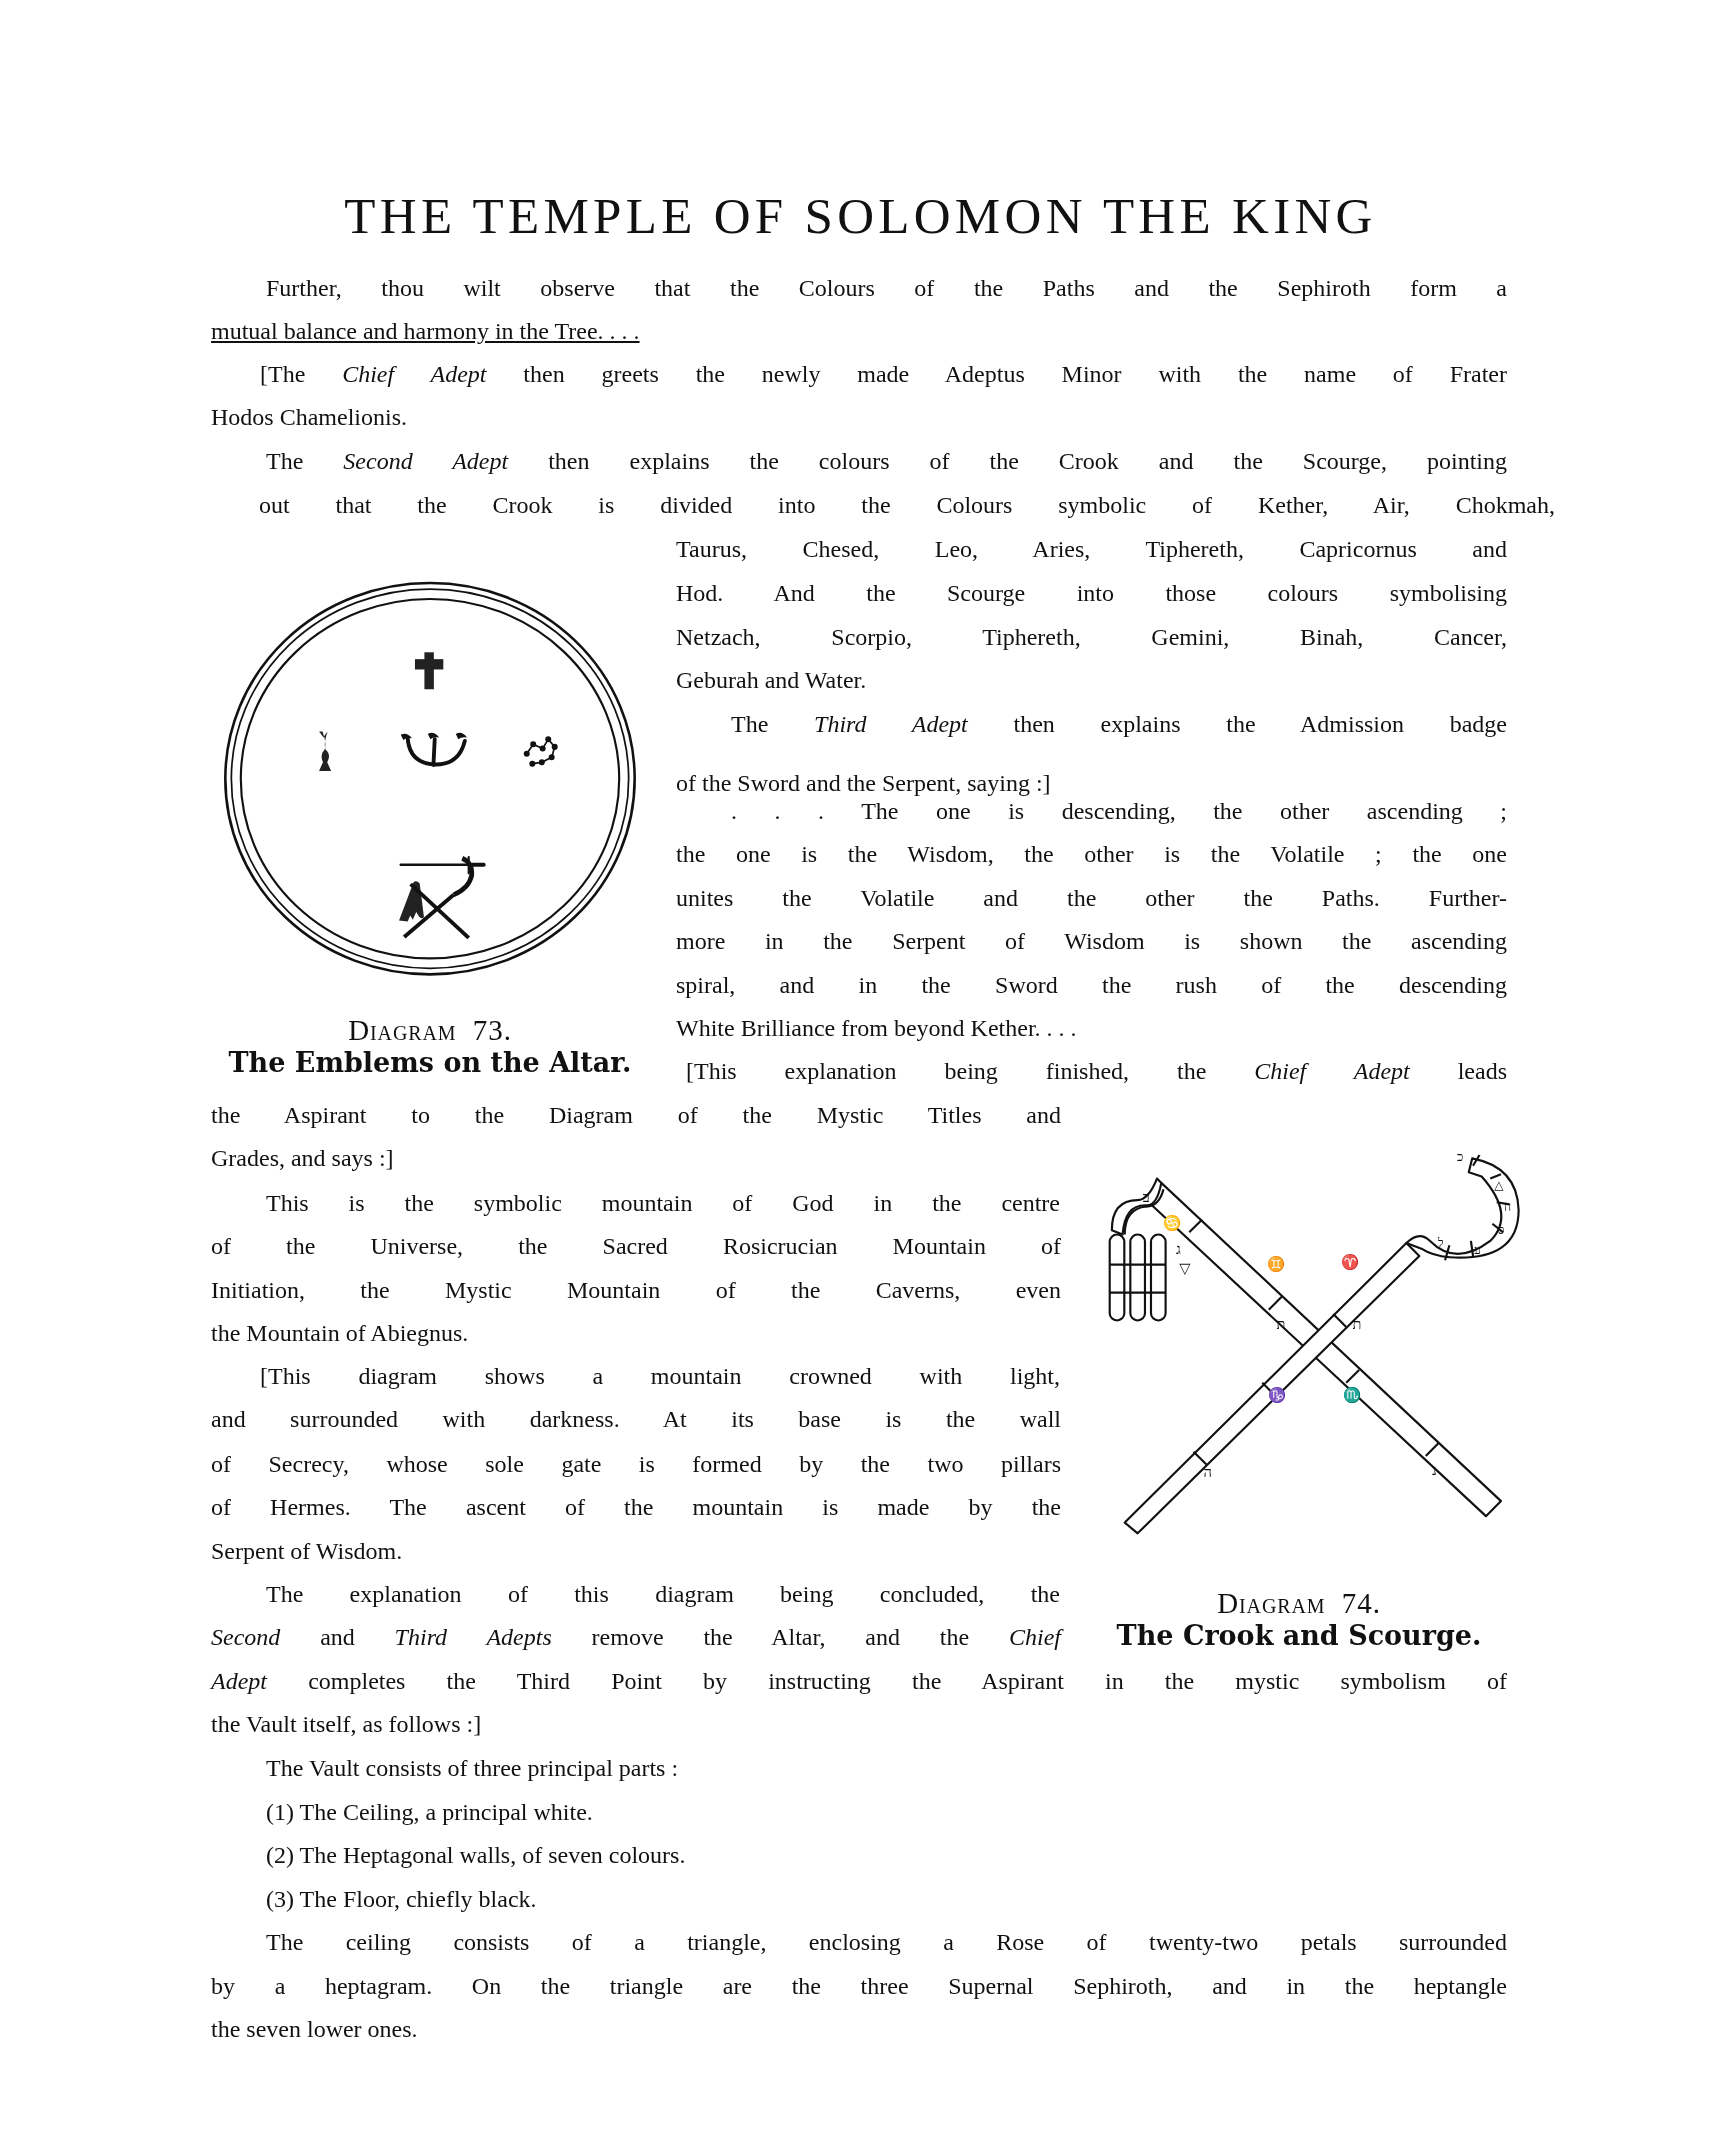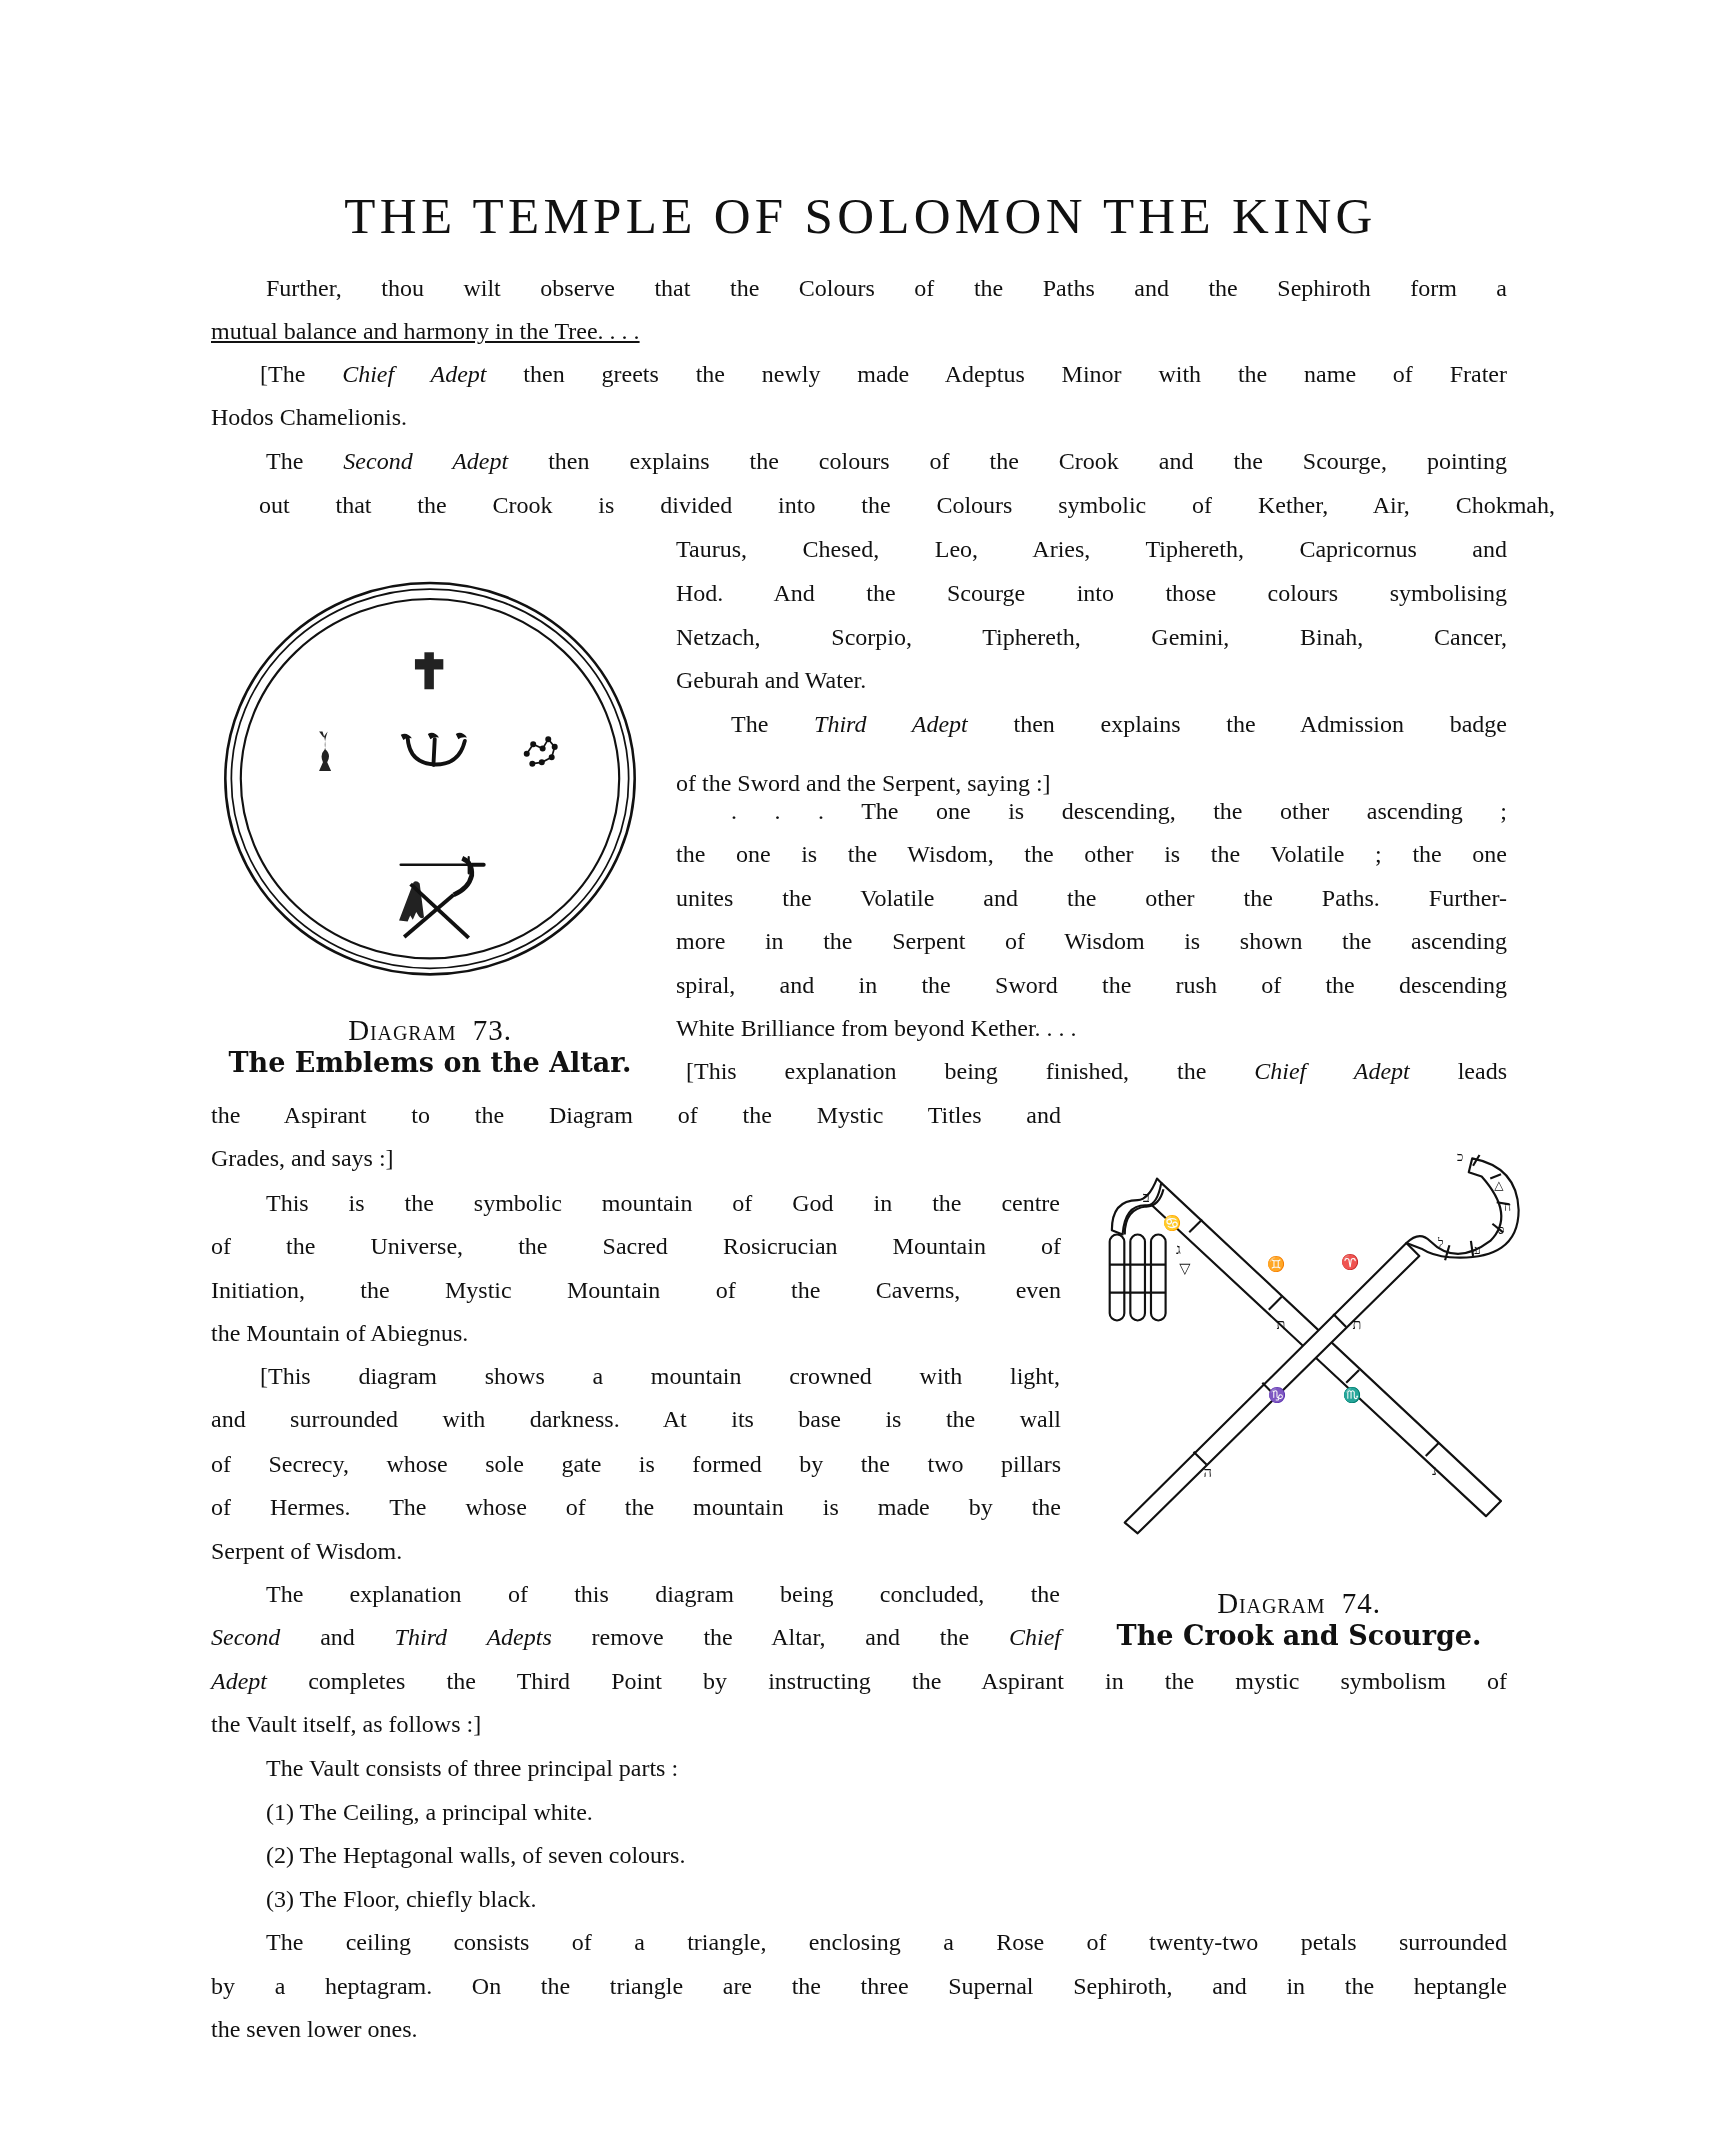"of Hermes. The whose of" div.line { text: whose -> ascent }
